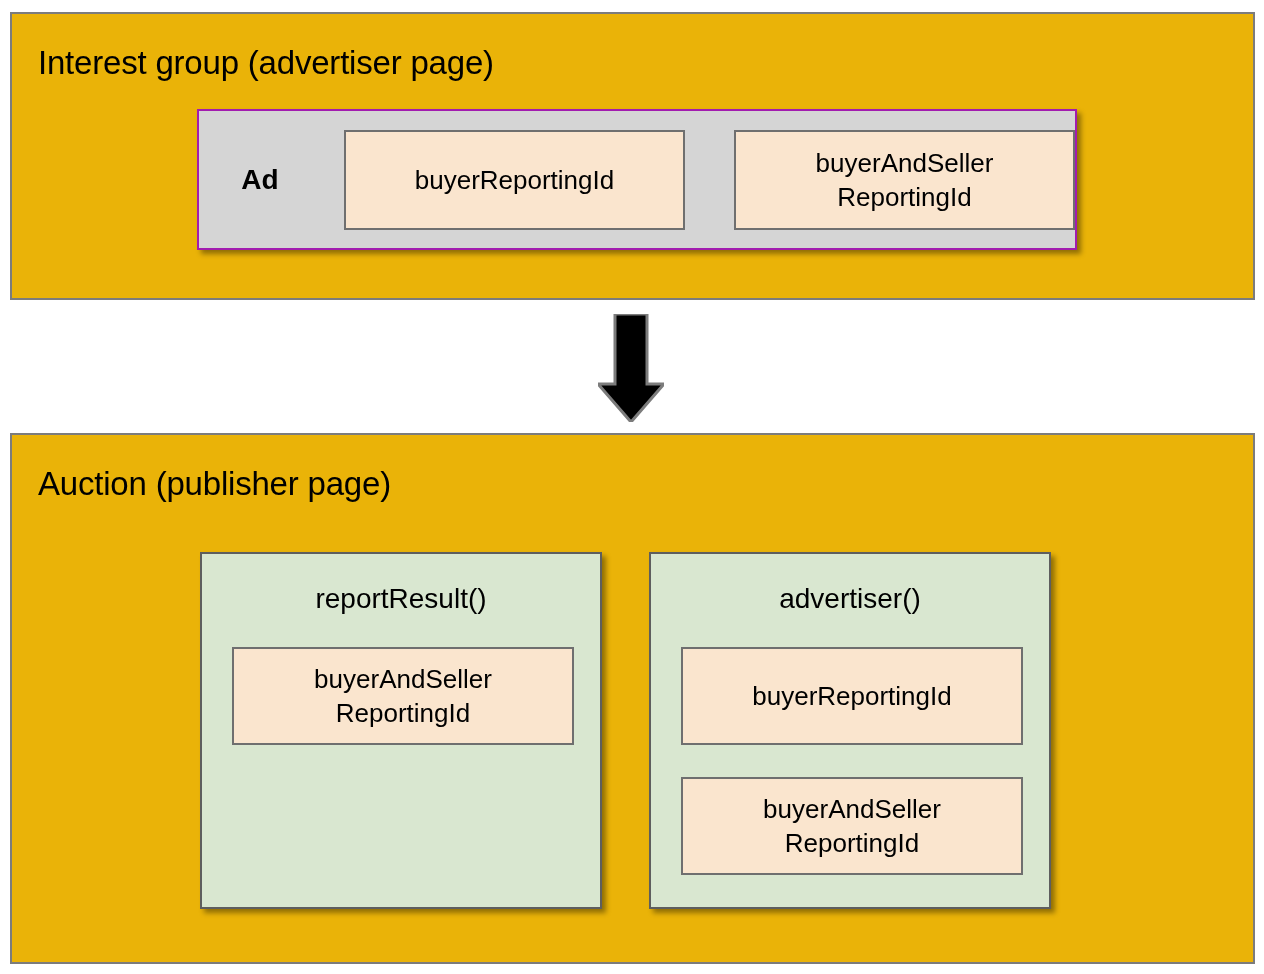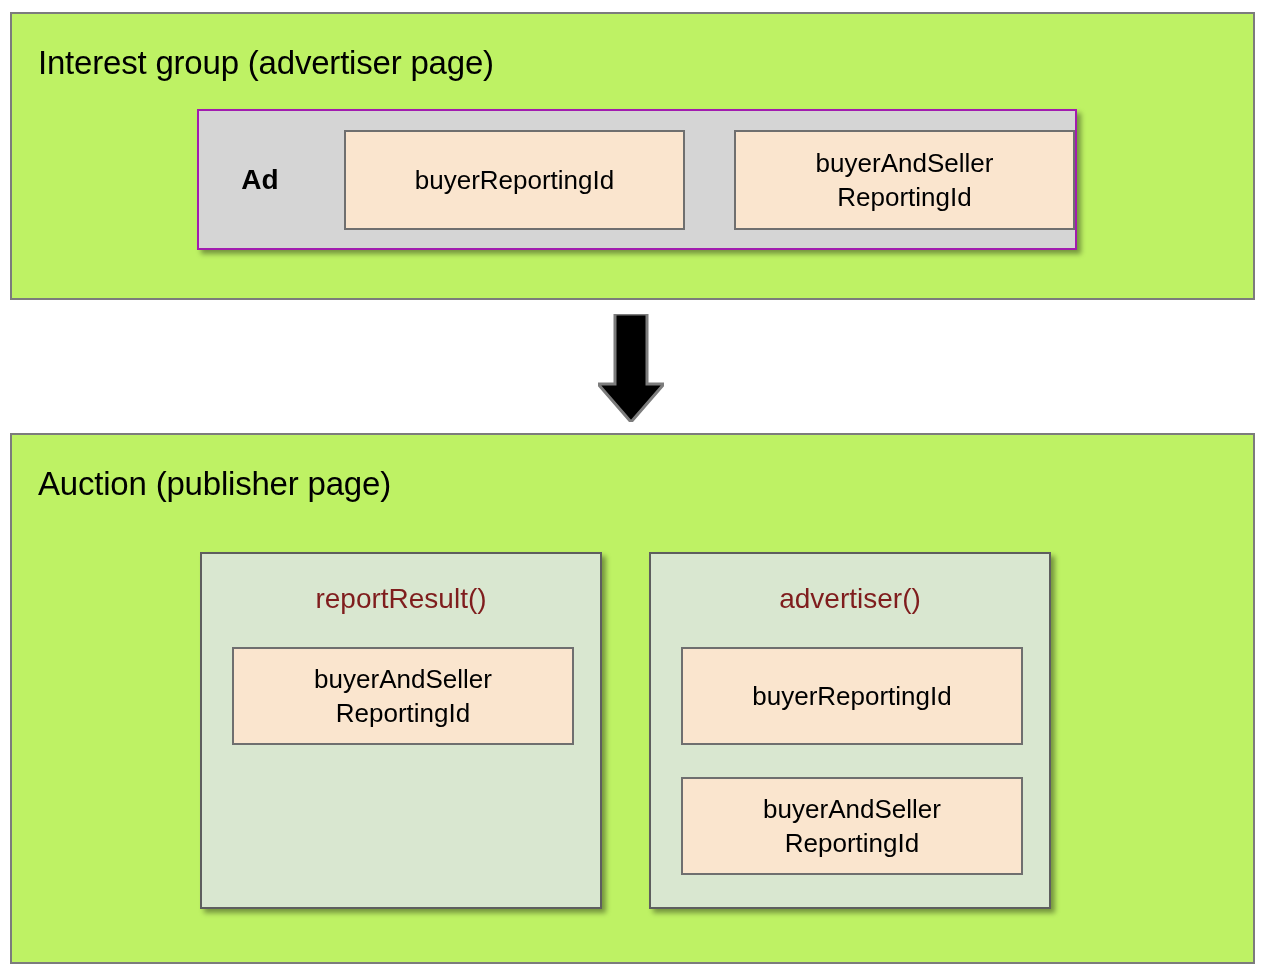"Interest group (advertiser page)" .section { background: #bef264 -> #eab308 }
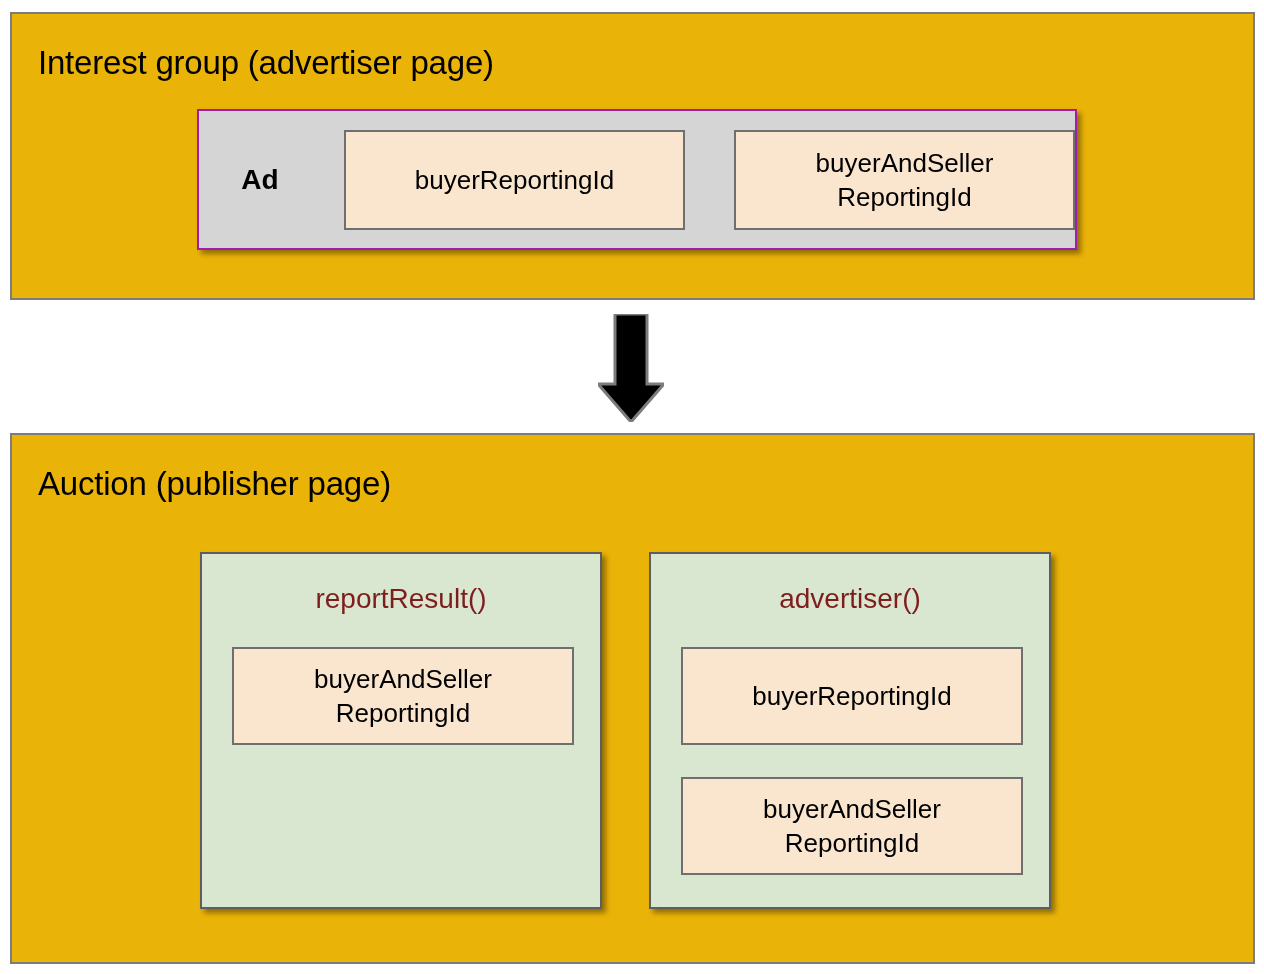"reportResult()" .green-title { color: #7f1d1d -> #000000 }
